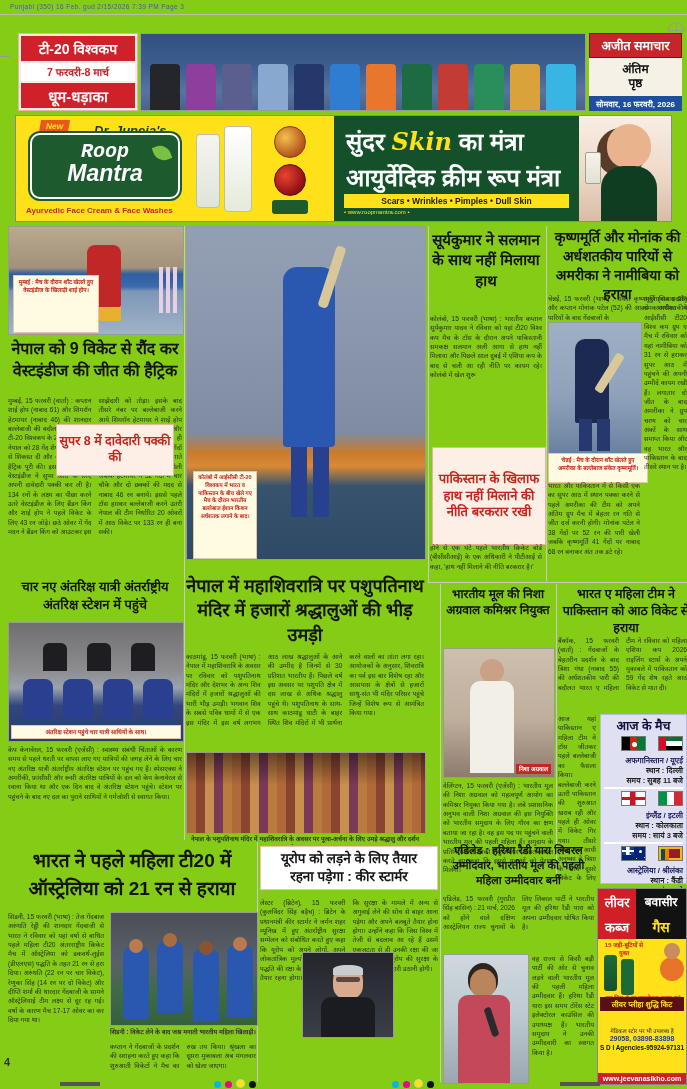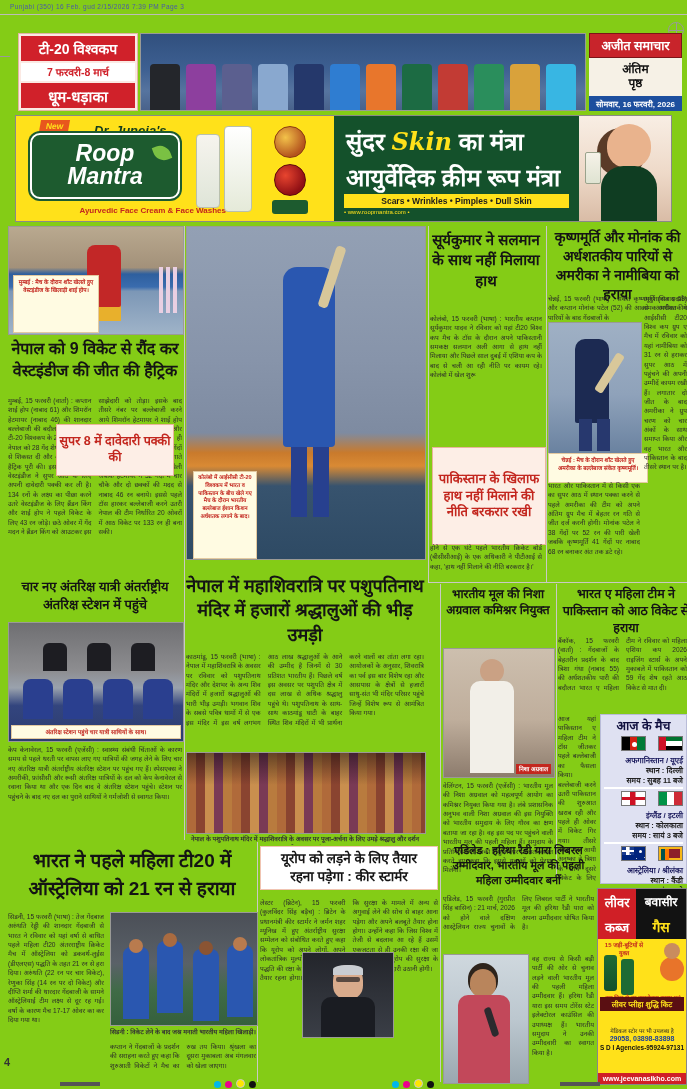"Roop" span { font-family: none -> Liberation Mono, monospace; font-size: 23px -> 20px }
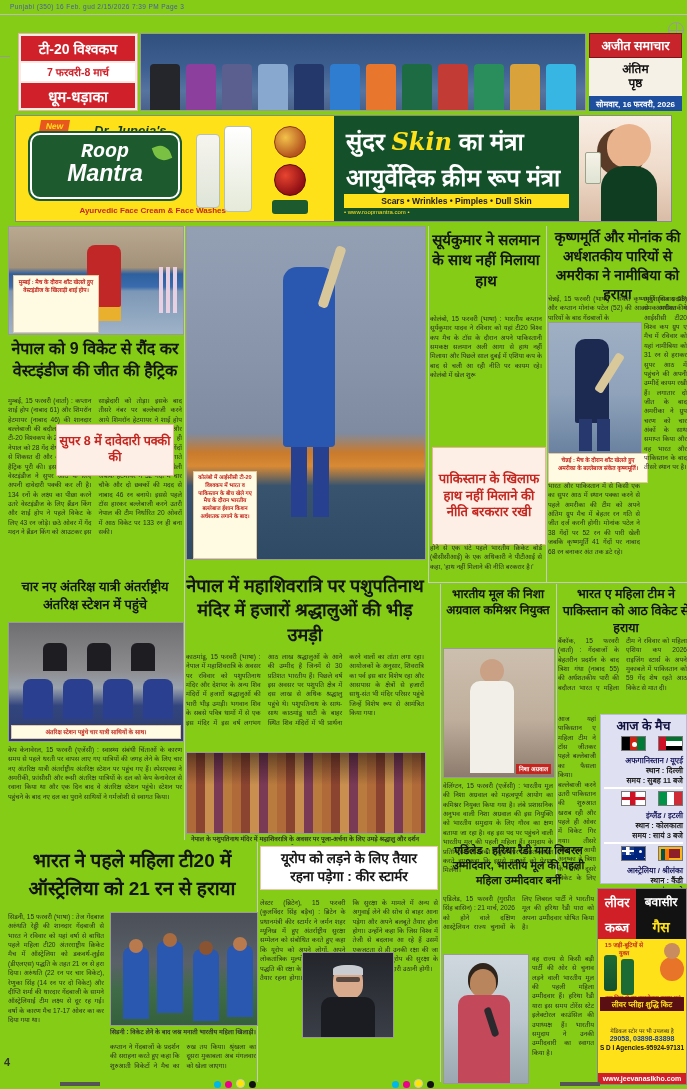"Ayurvedic Face Cream & Face" div.abs { text-align: right -> none }
